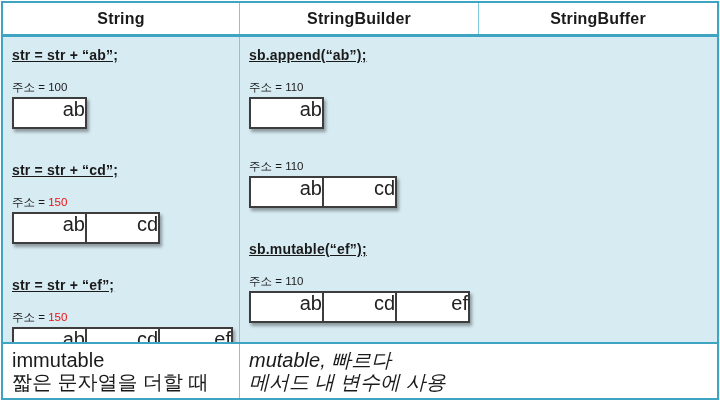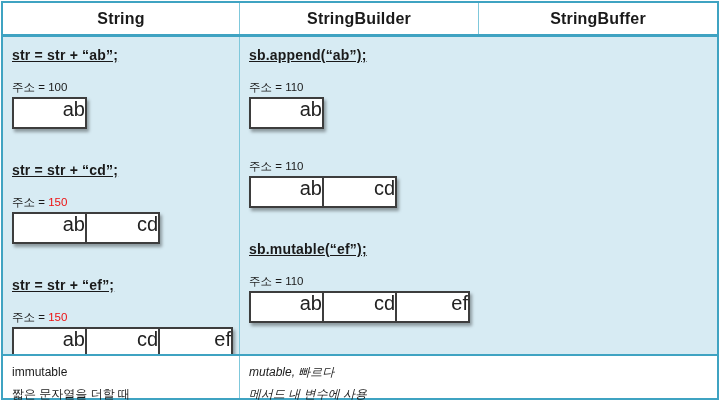"immutable" .fcell { font-size: 12px -> 20px; height: 42px -> 54px }
